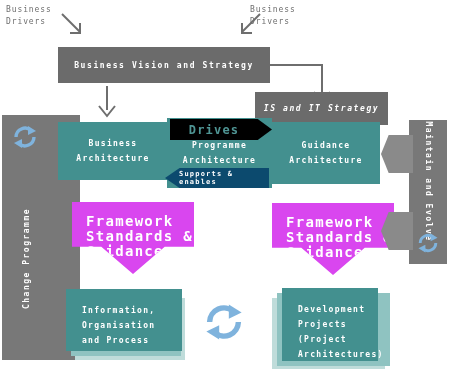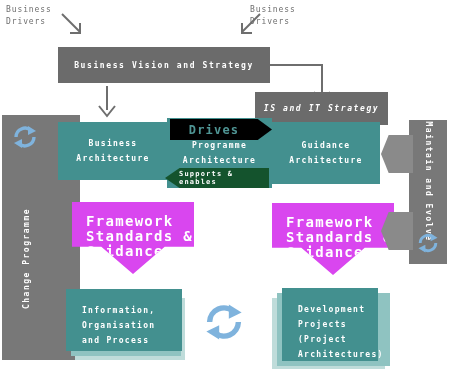"Supports & enables" .chev-left { background: #14532d -> #0c4a6e }
